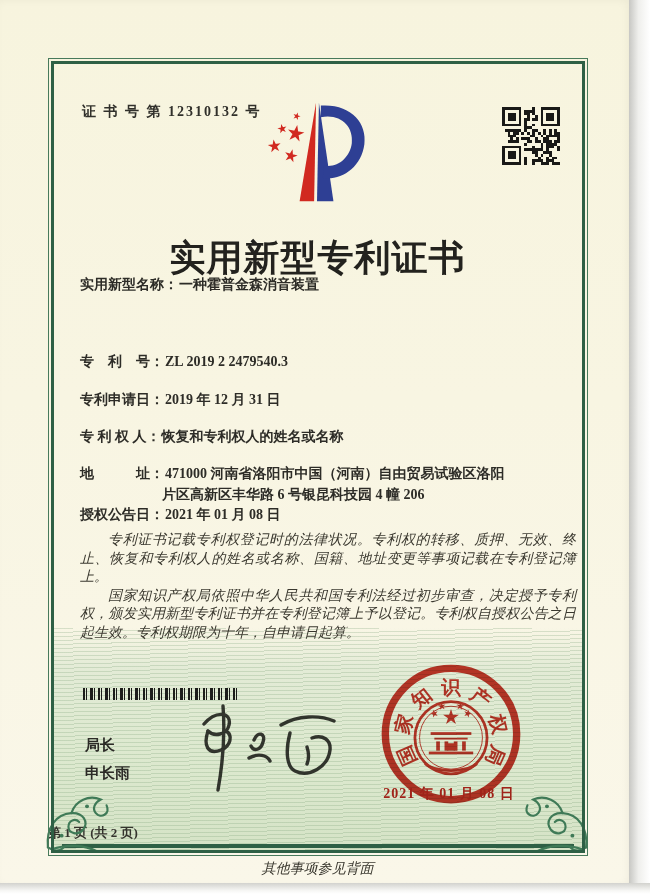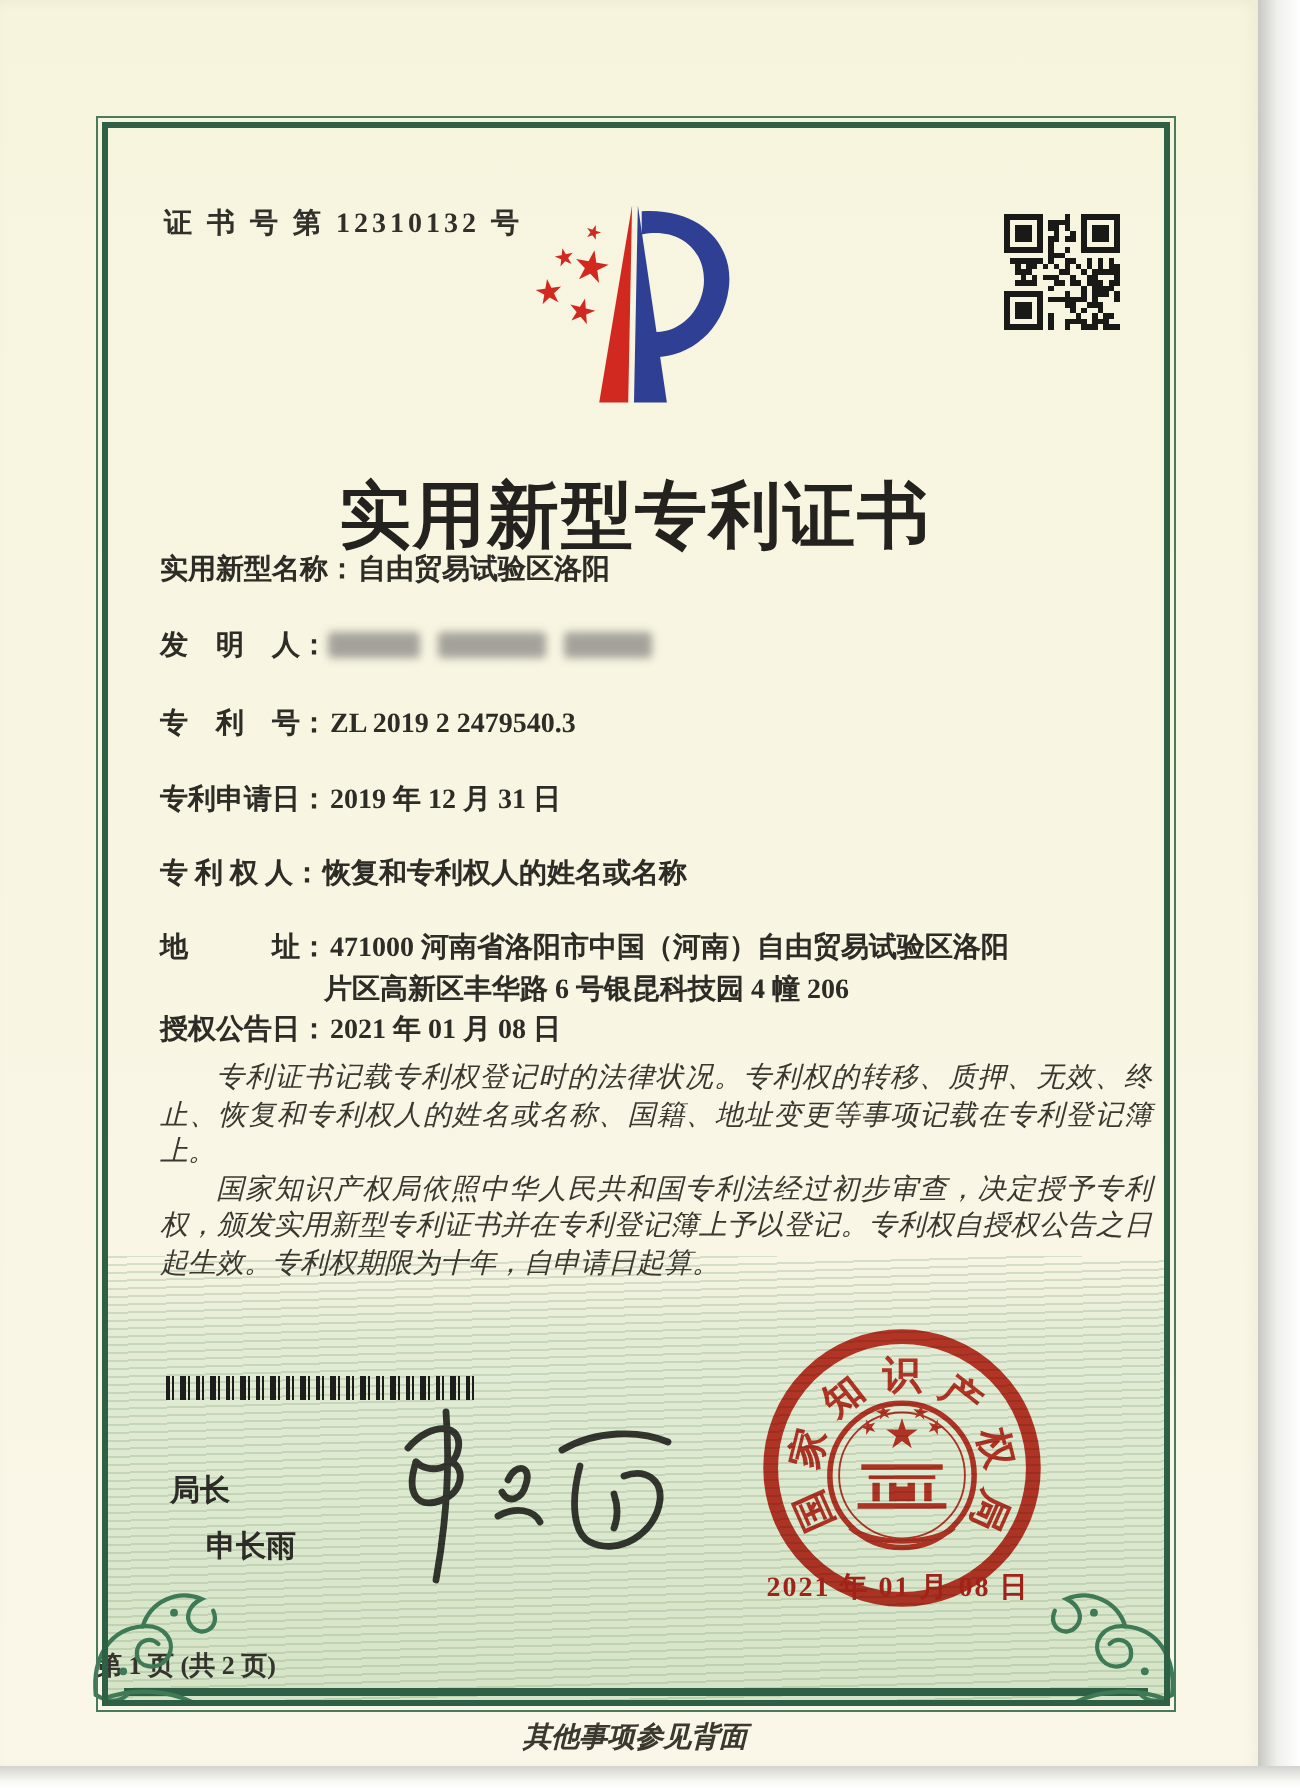"自由贸易试验区洛阳" span.val { text: 自由贸易试验区洛阳 -> 一种霍普金森消音装置 }
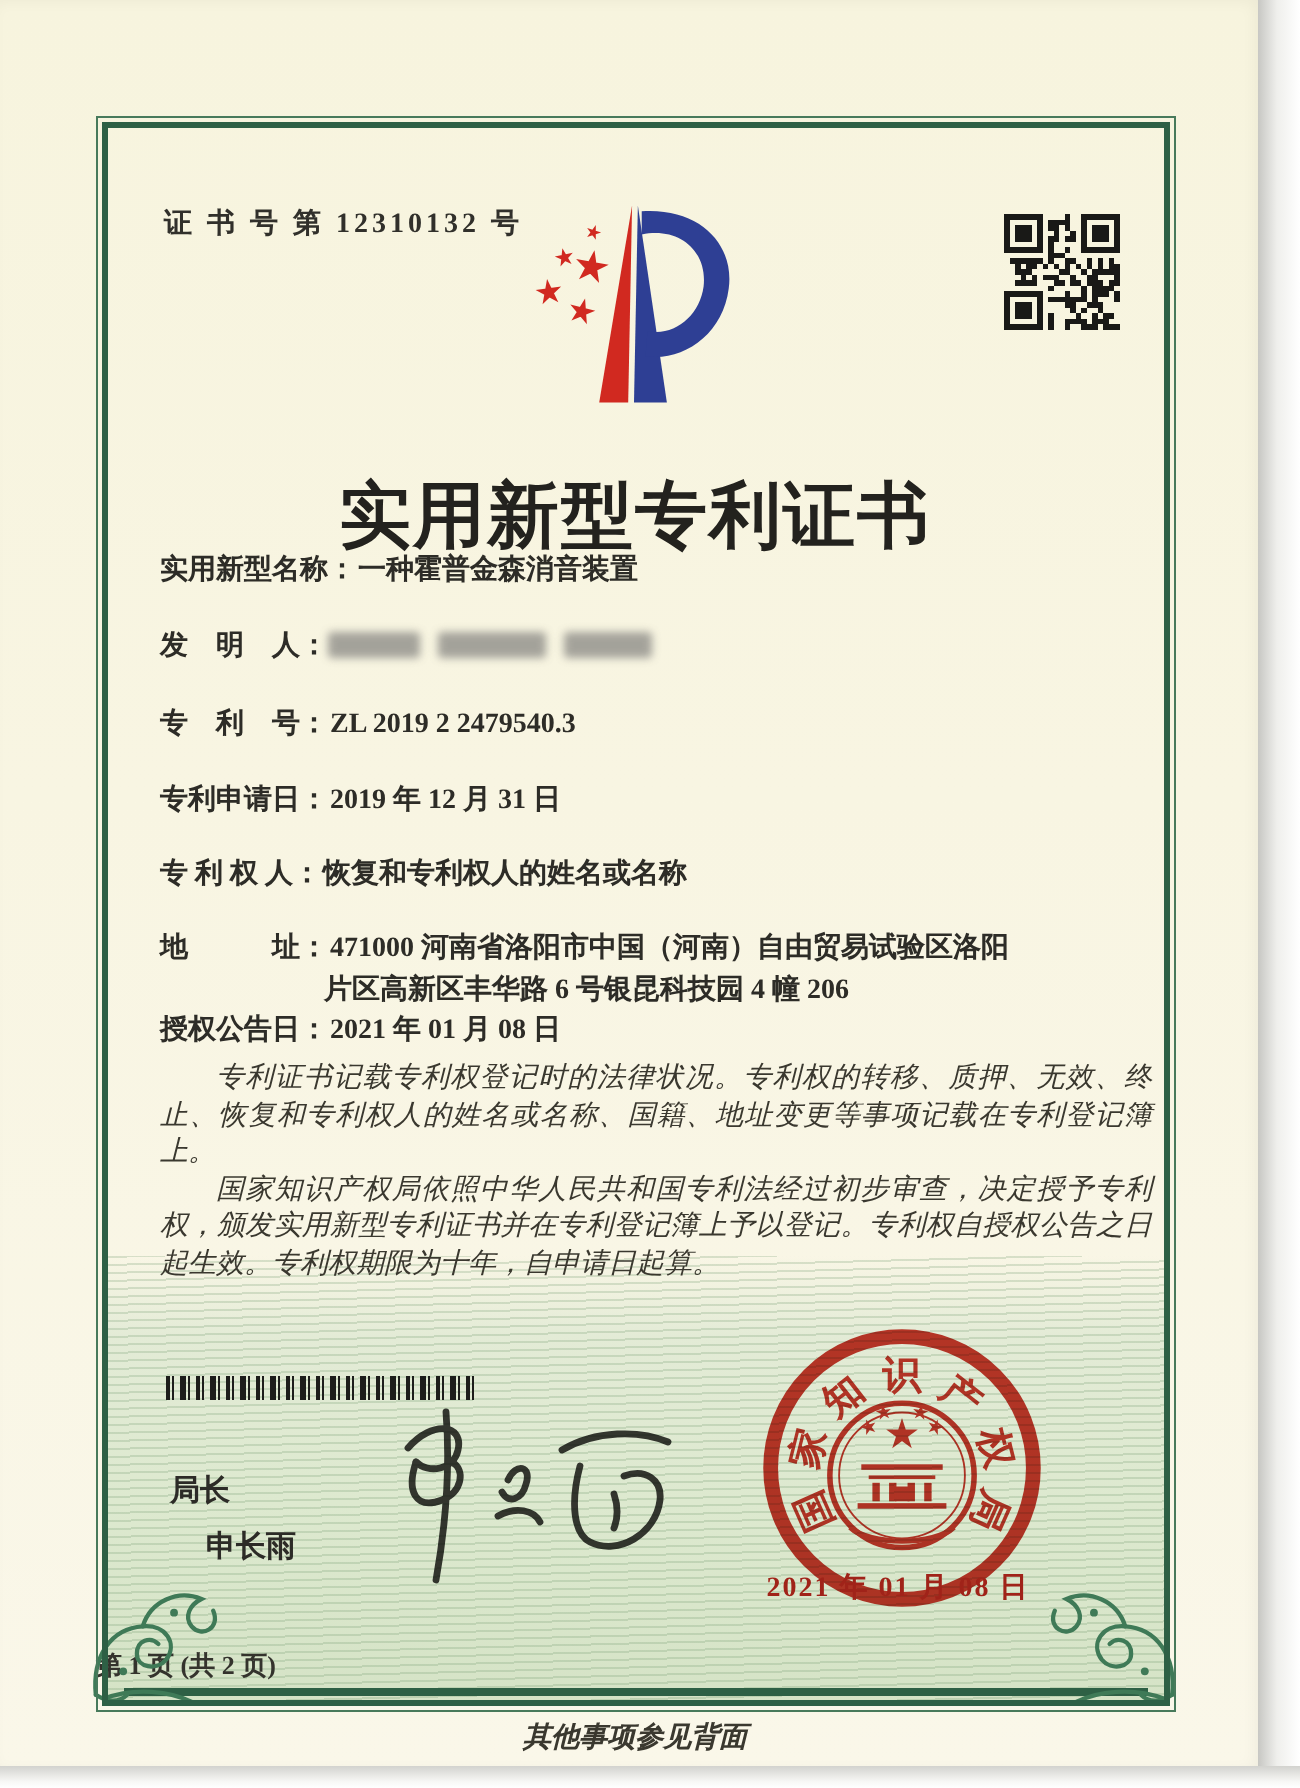"发 明 人：" div.frow { html: <div> <span>发 明 人：</span><span> <i></i> <i></i> <i></i> </span> </div> -> none }
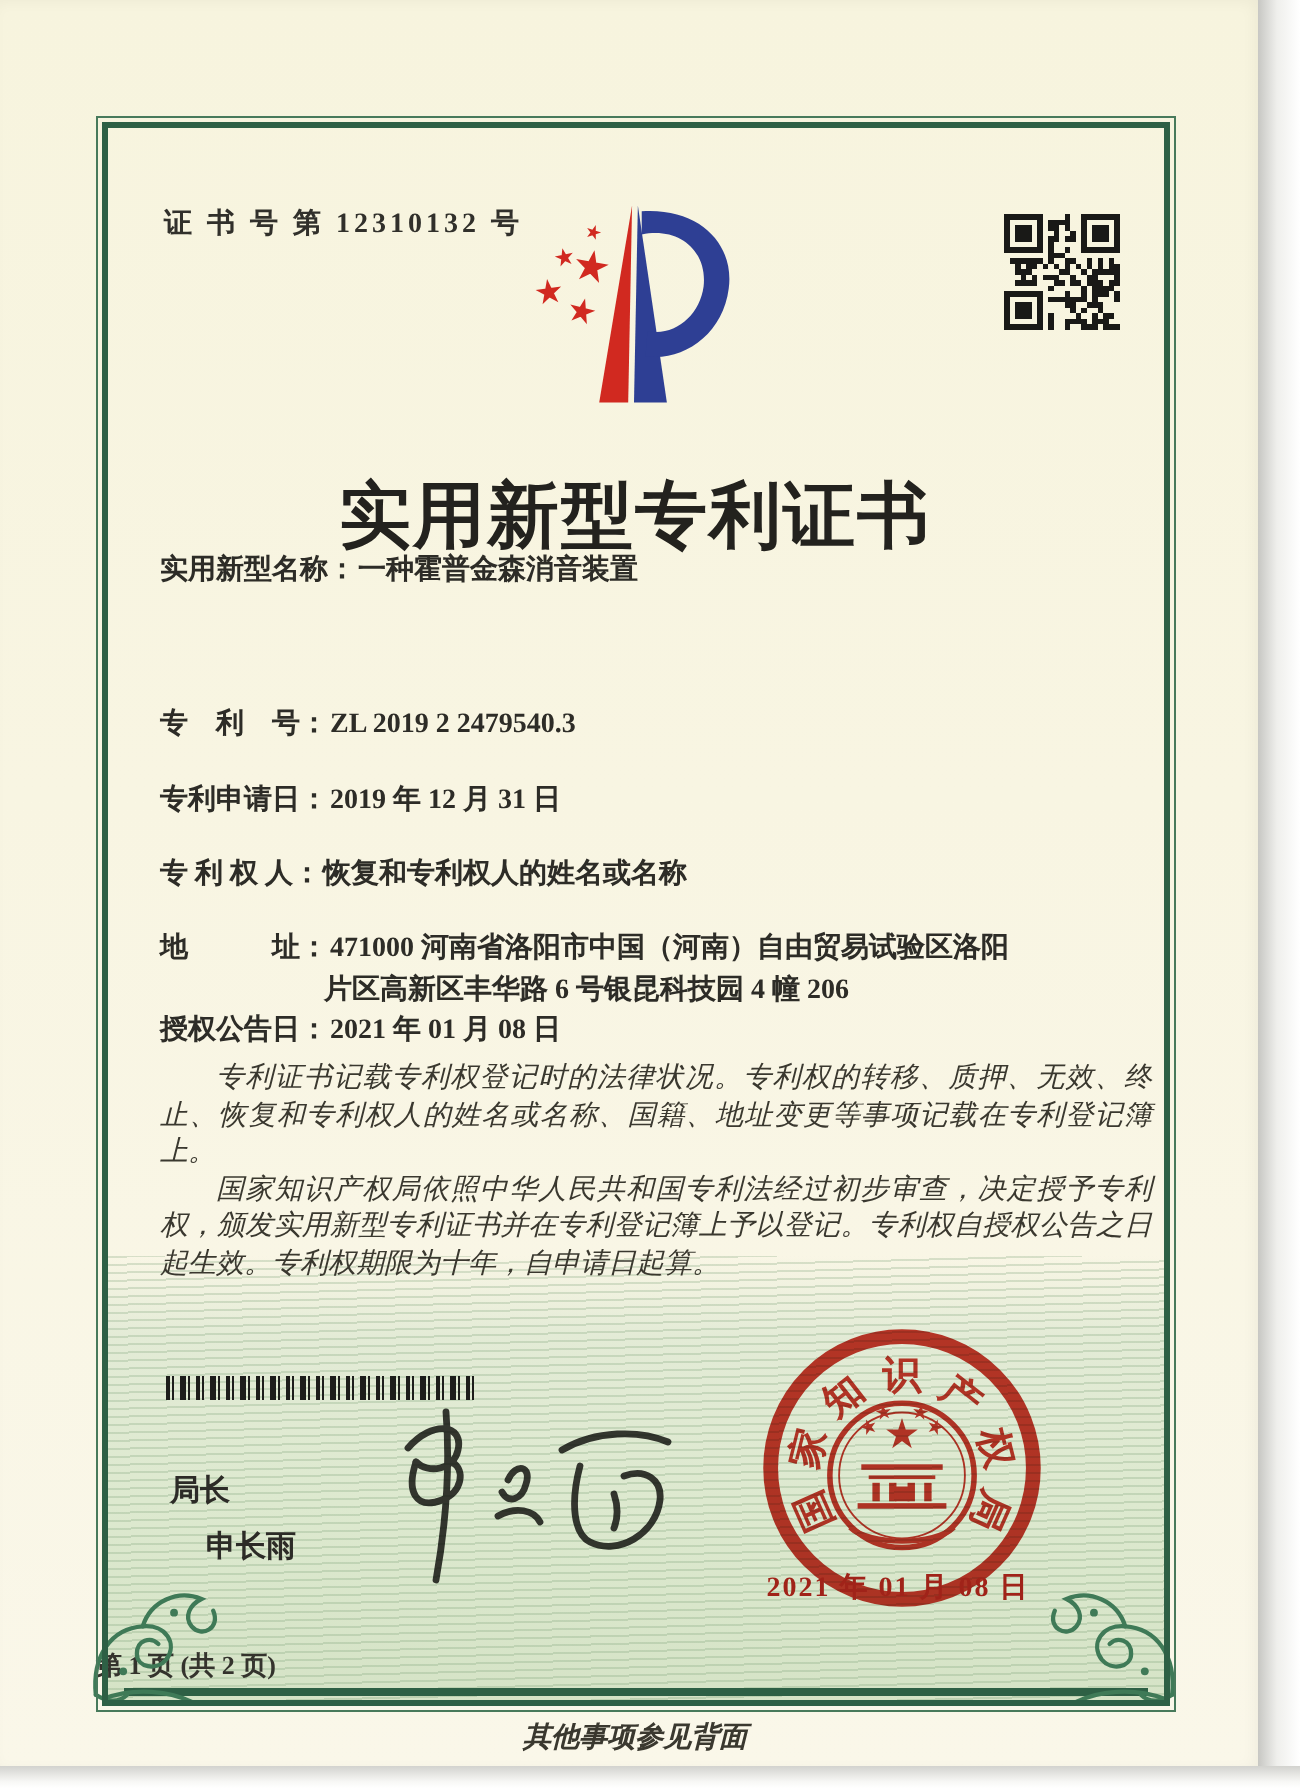"申长雨" .signoff-name { left: 103px -> 85px }
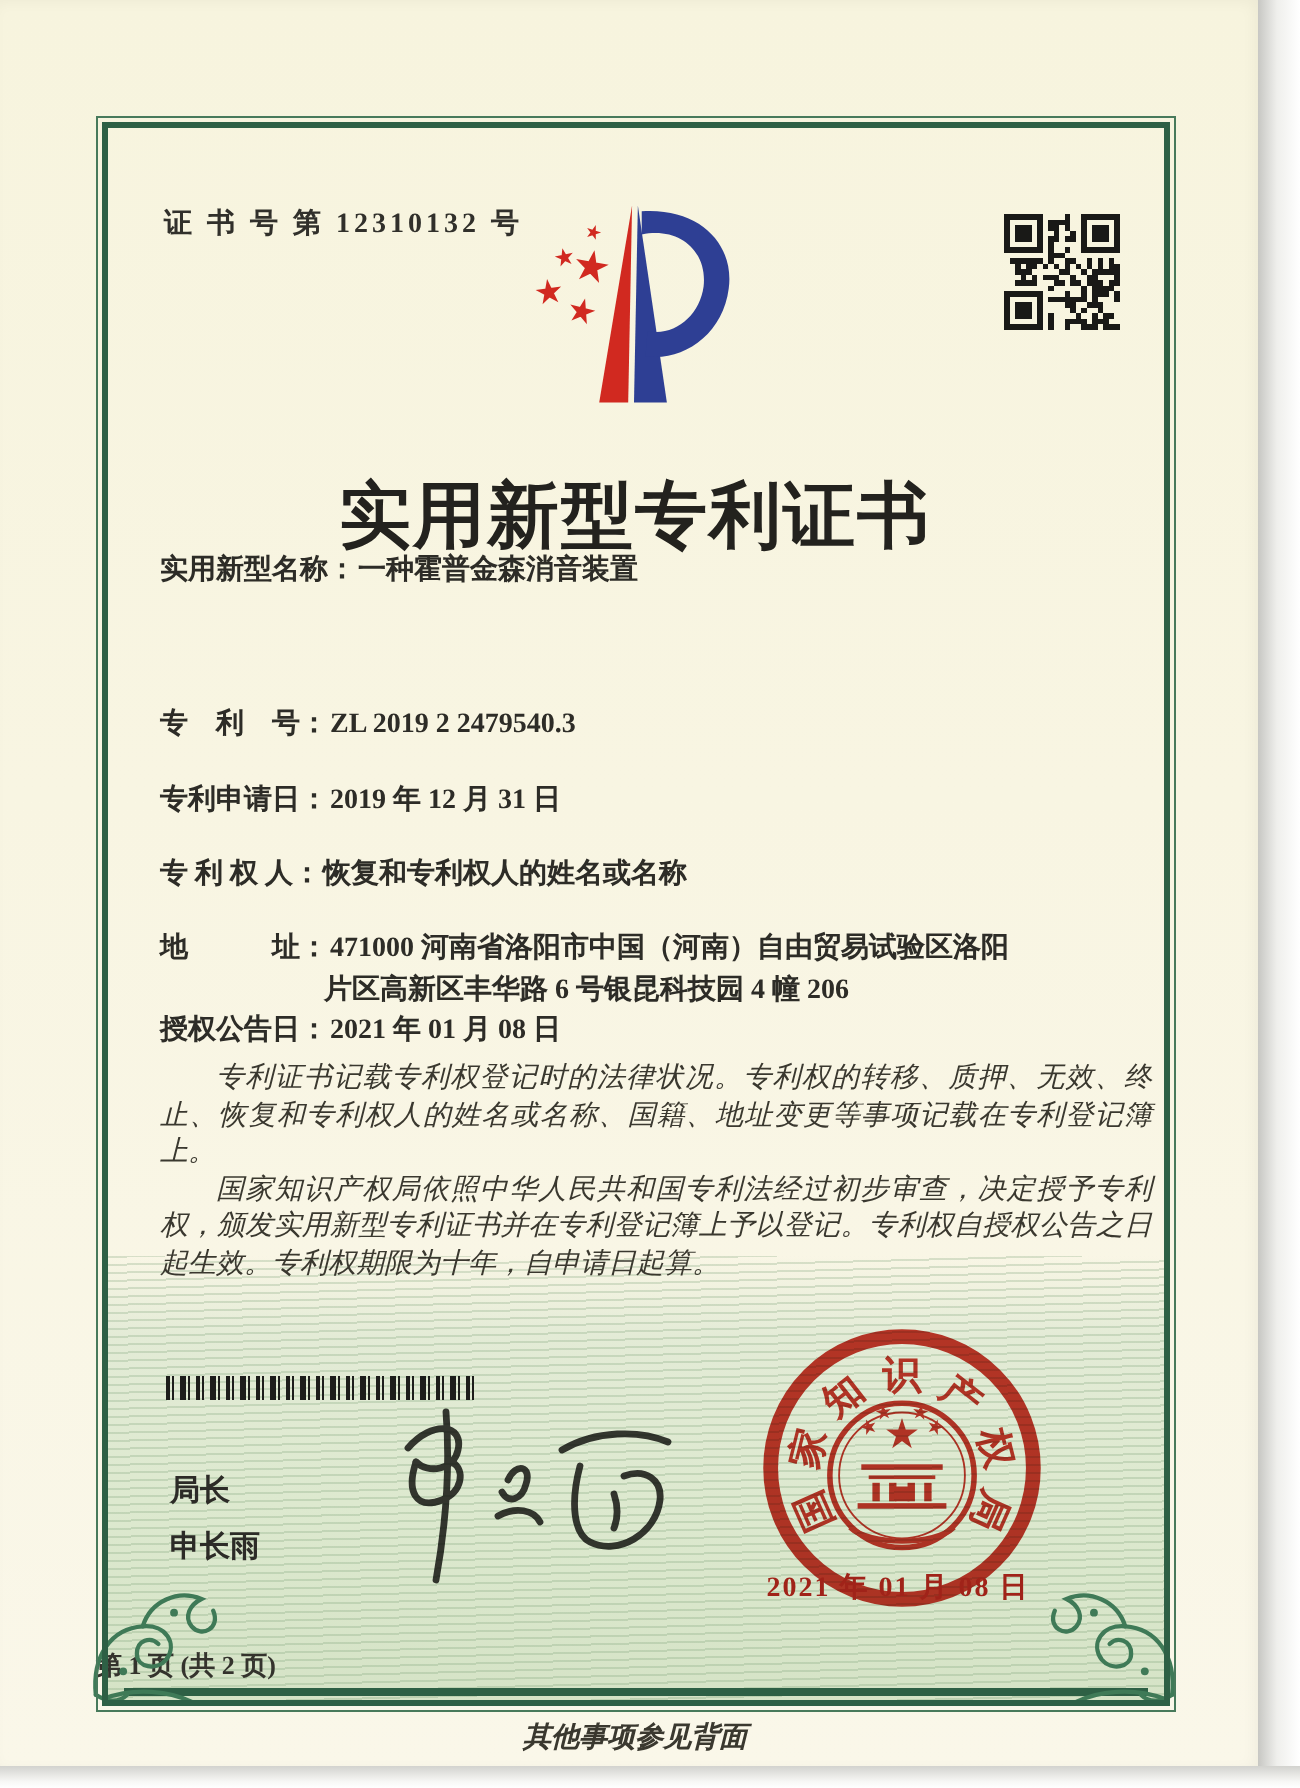"其他事项参见背面" .back-note { font-weight: 700 -> 400 }
